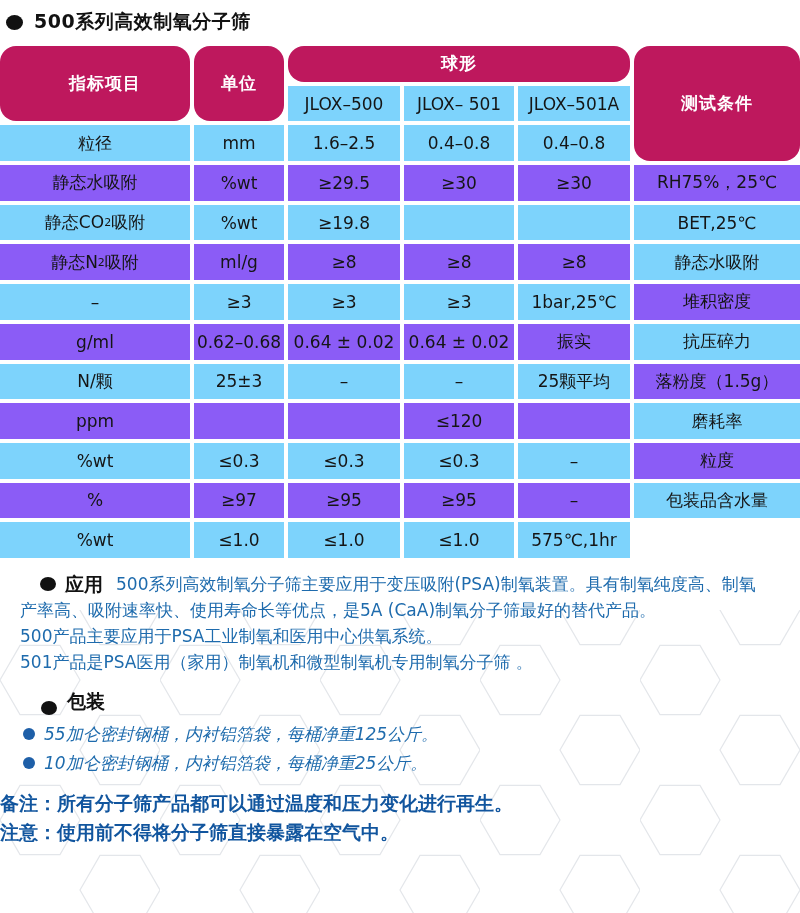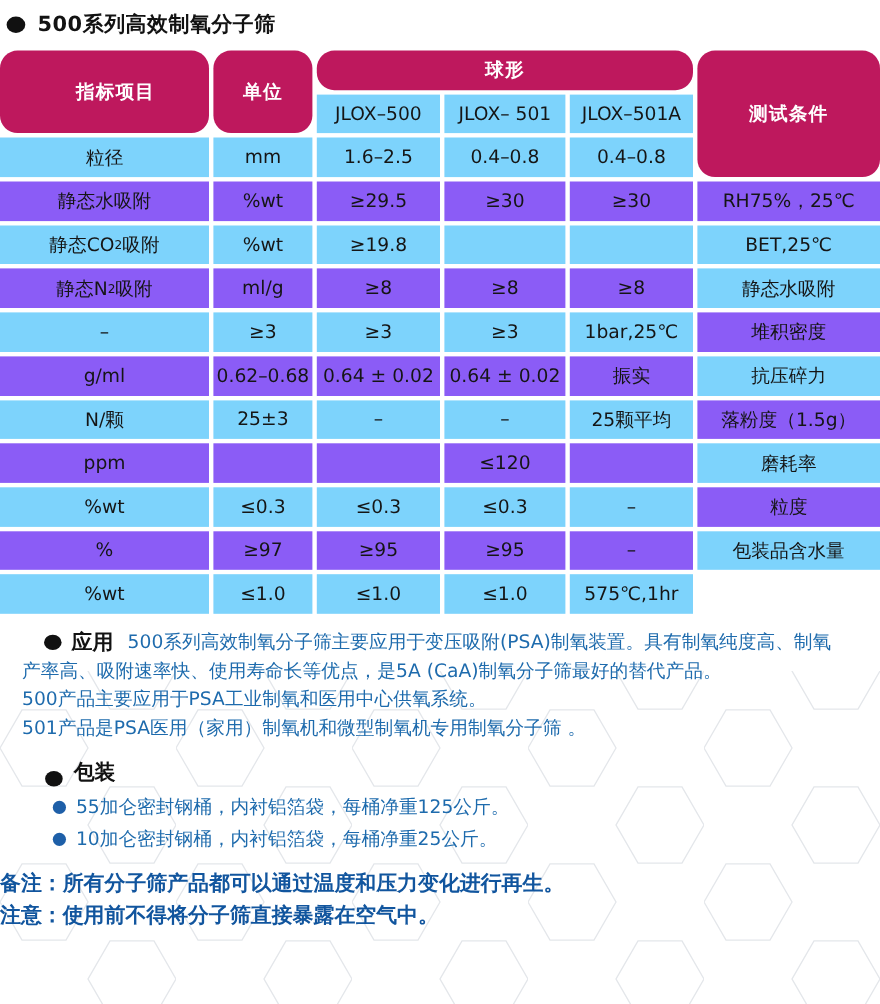"55加仑密封钢桶，内衬铝箔袋，每桶净重125公斤。" .pack-item { font-style: none -> italic; padding-left: 48px -> 23px }
